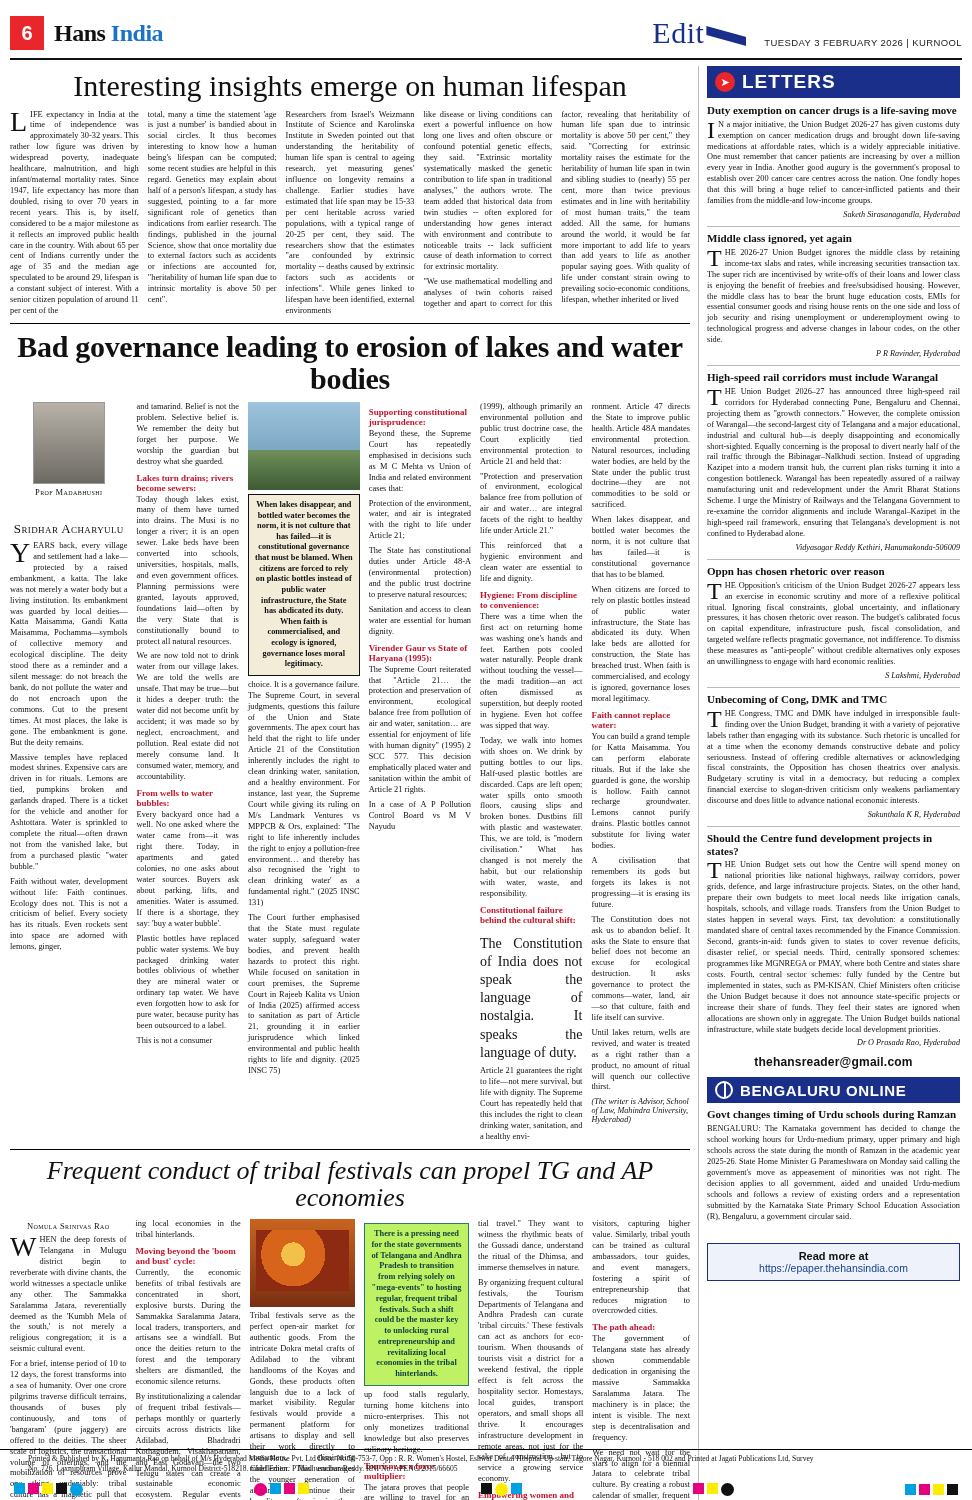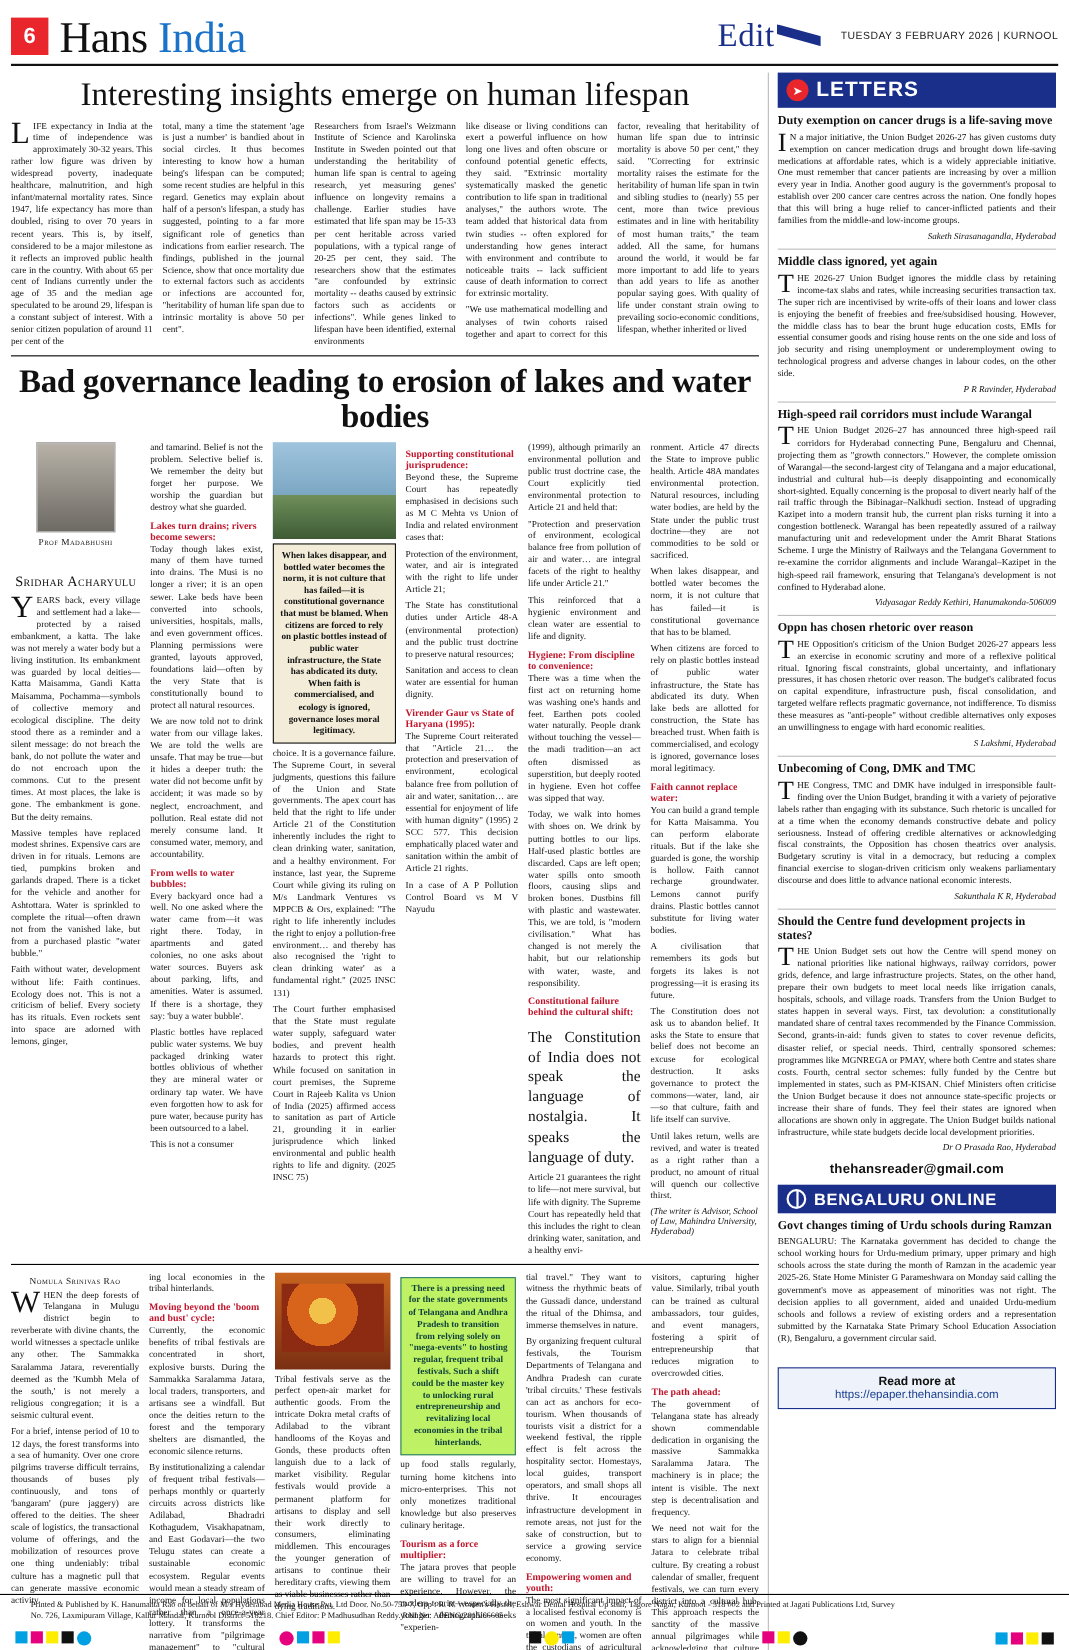"Hans India" .logo { font-size: 40px -> 24px; font-weight: normal -> bold }
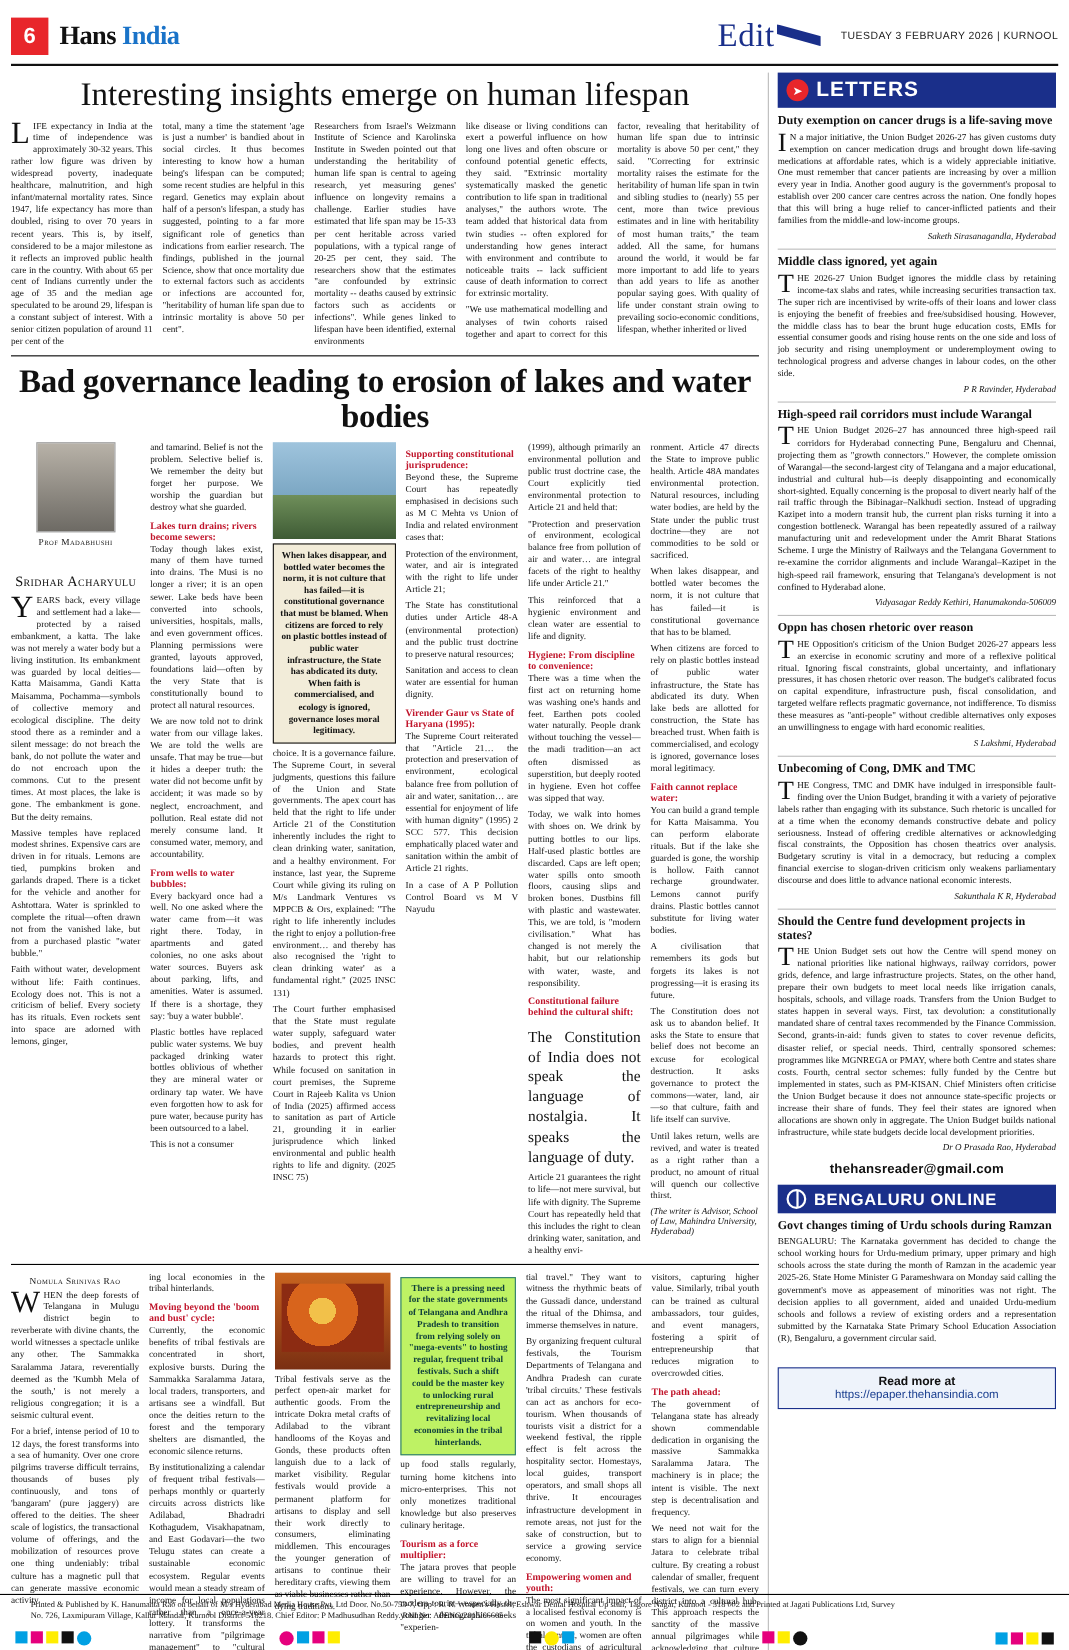"Edit" .edit-wrap { align-items: center -> flex-end }
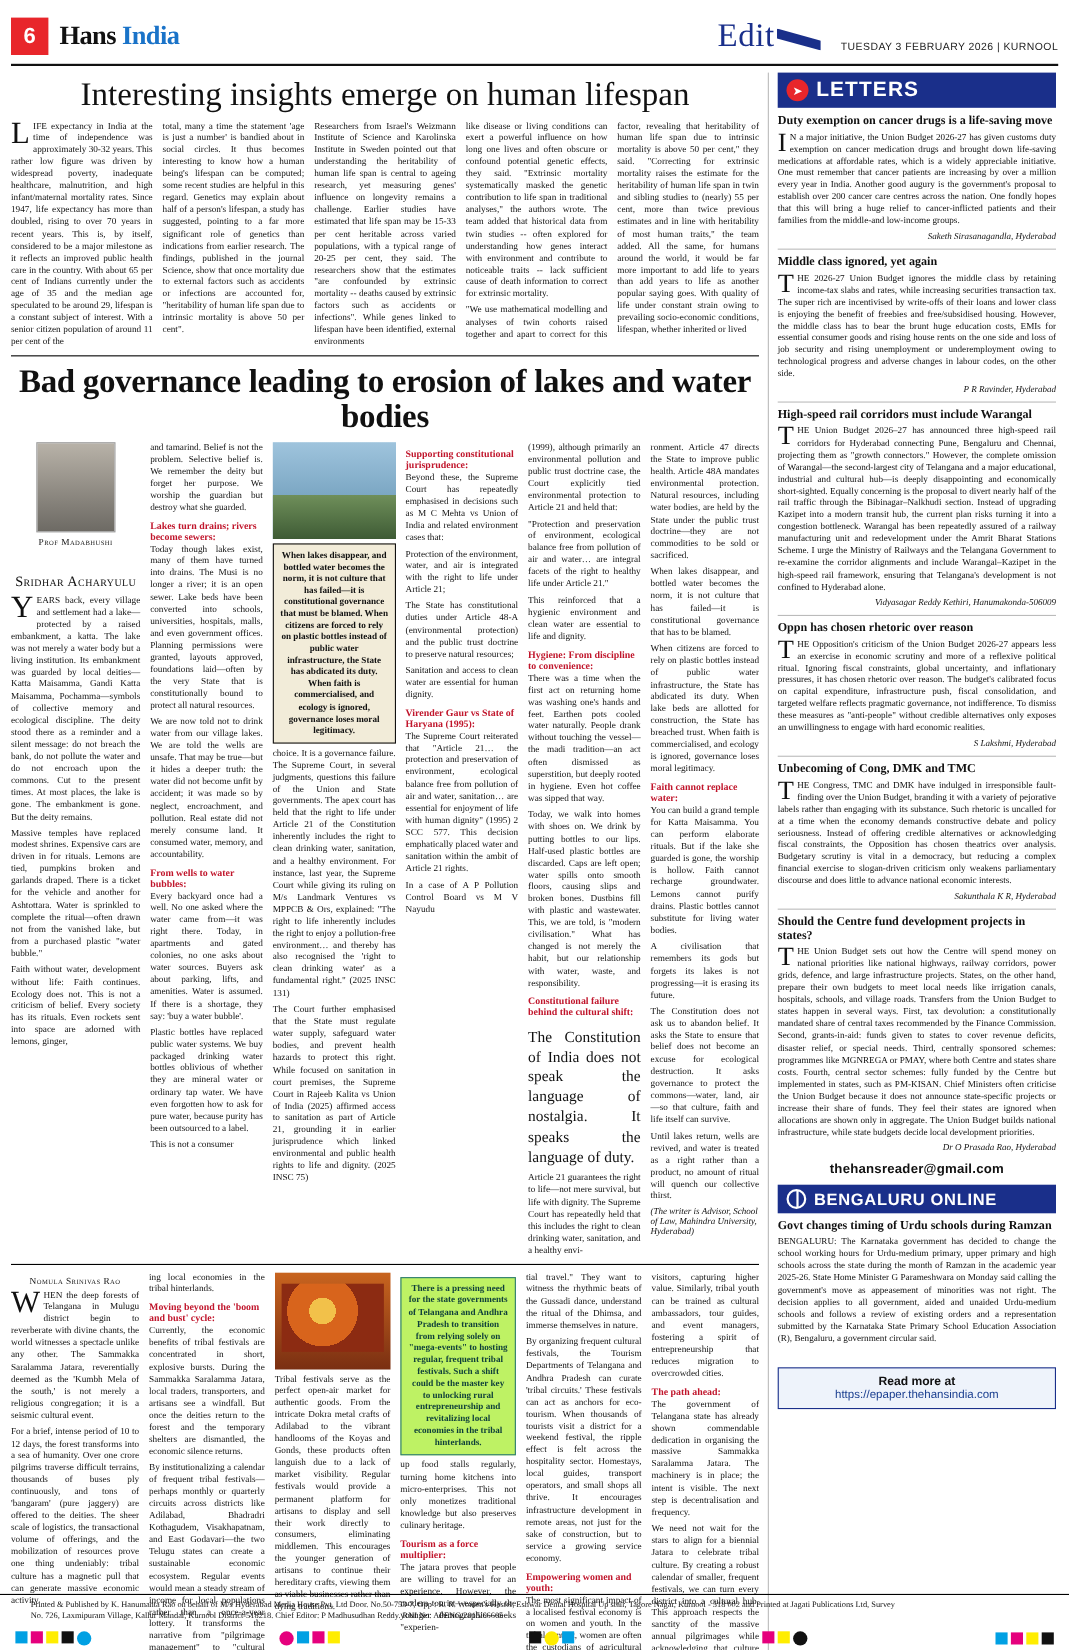"Frequent conduct of tribal festivals" h1.headline { html: none -> <h1>Frequent conduct of tribal festivals can propel TG and AP economies</h1> }
